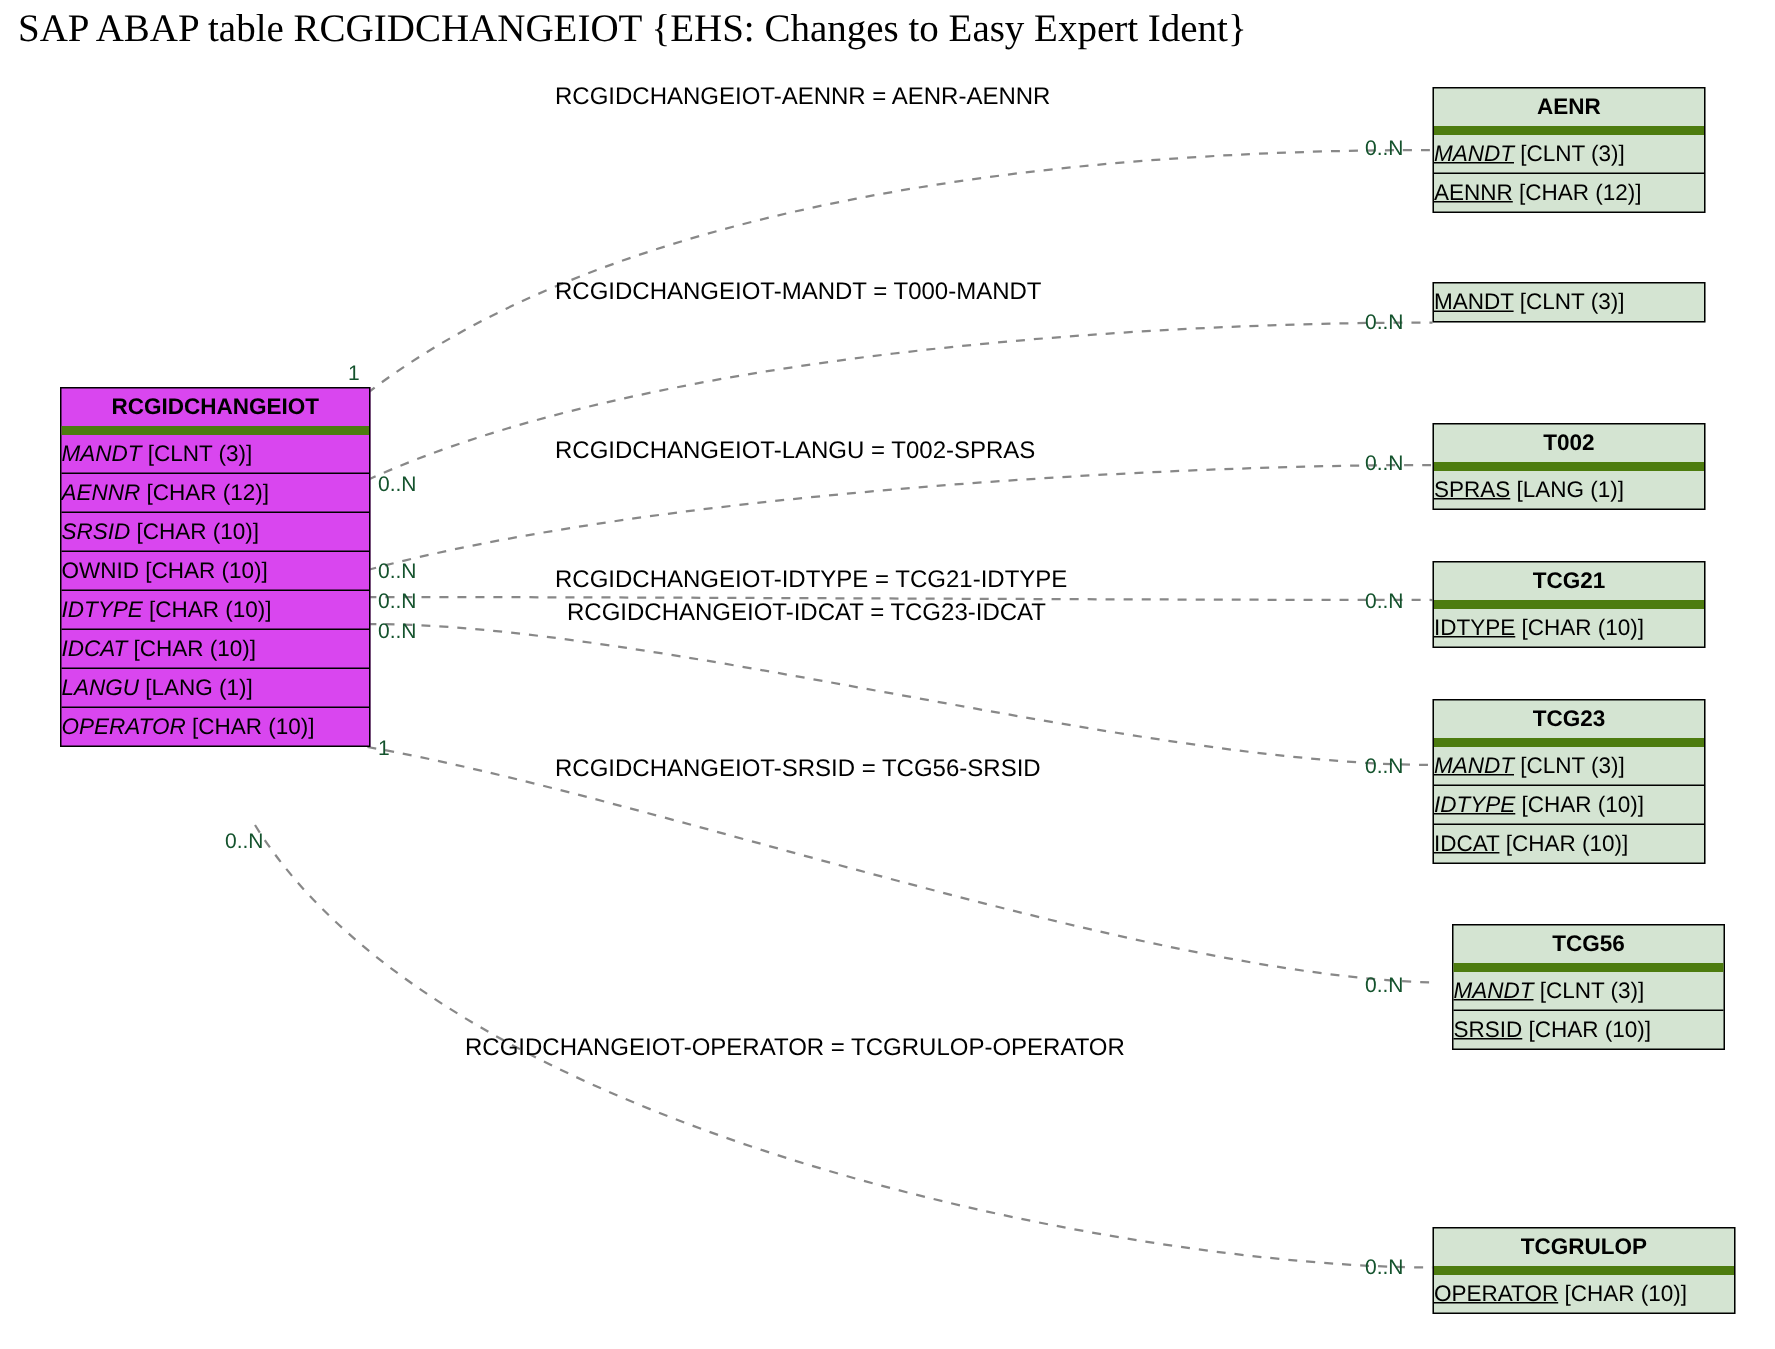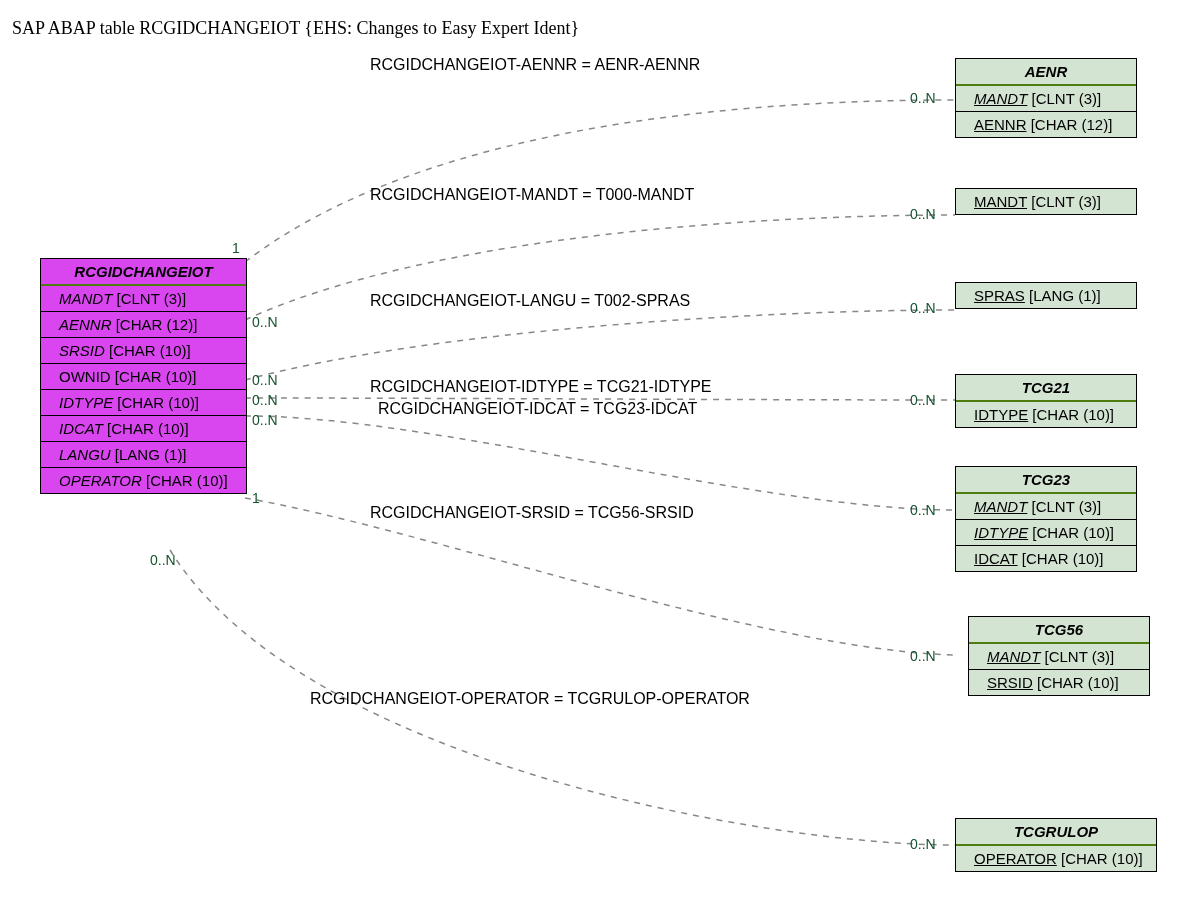"SAP ABAP table RCGIDCHANGEIOT {EHS:" .title { font-size: 18px -> 26px; top: 18px -> 4px }
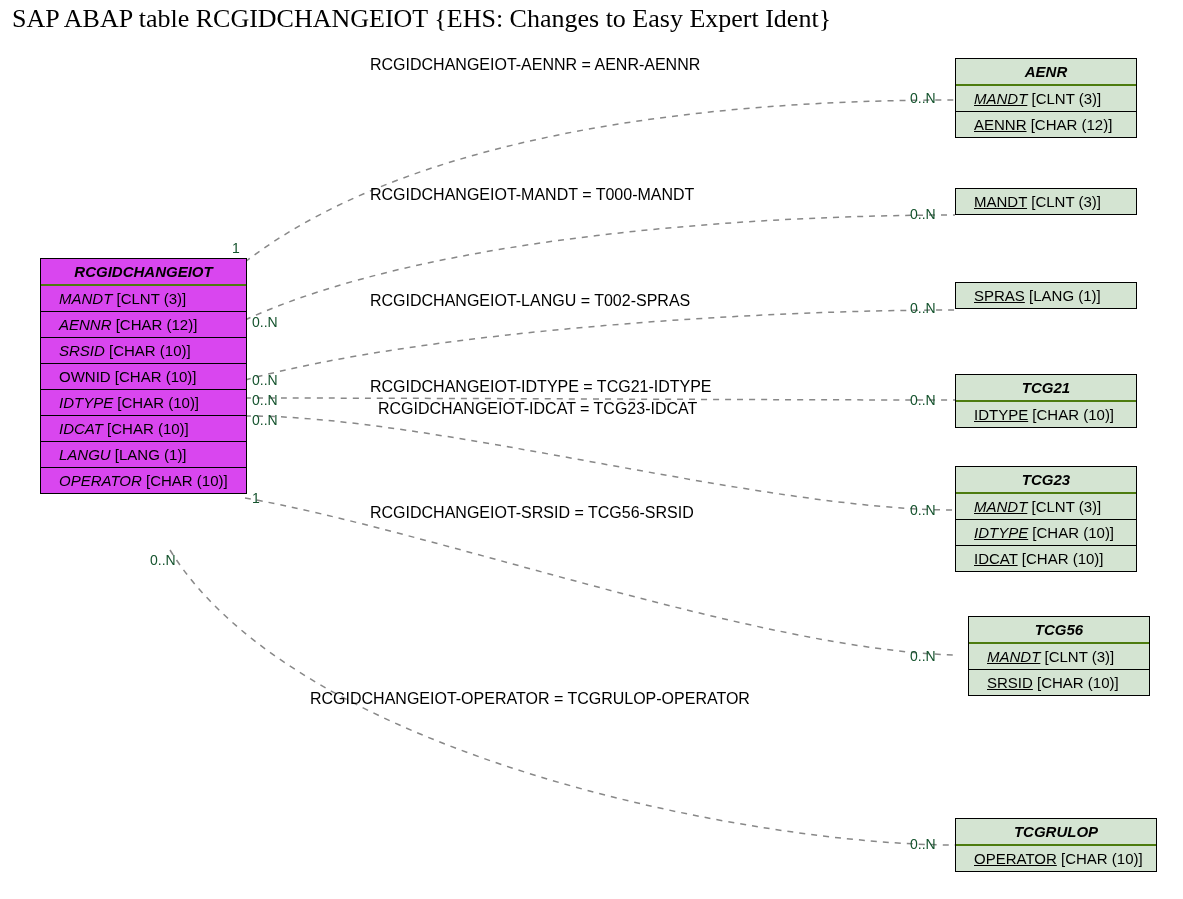"AENR" .entity .hdr { border-bottom: 2px solid #4d7c0f -> 6px solid #4d7c0f; font-style: italic -> none }
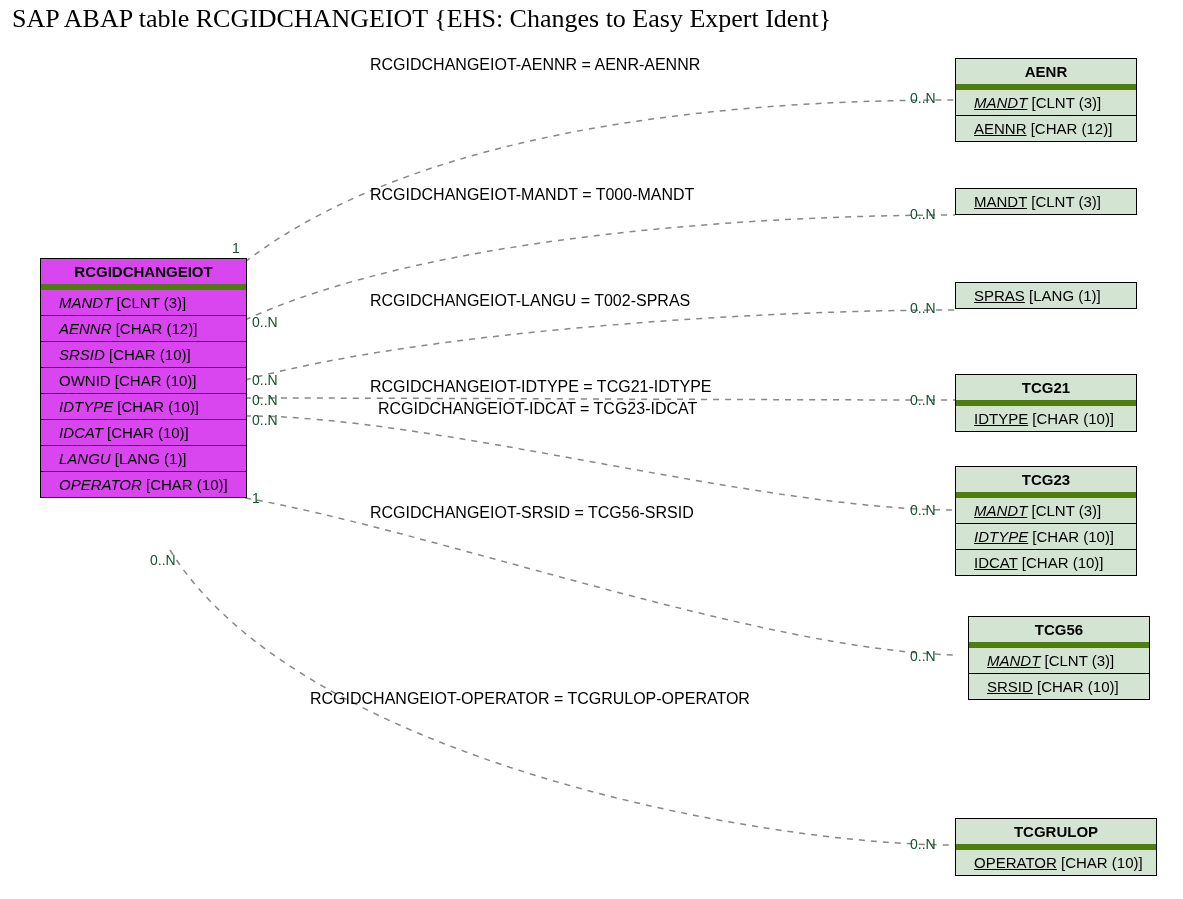"MANDT [CLNT (3)]" .entity .row { padding: 4px 18px -> 4px 0 }
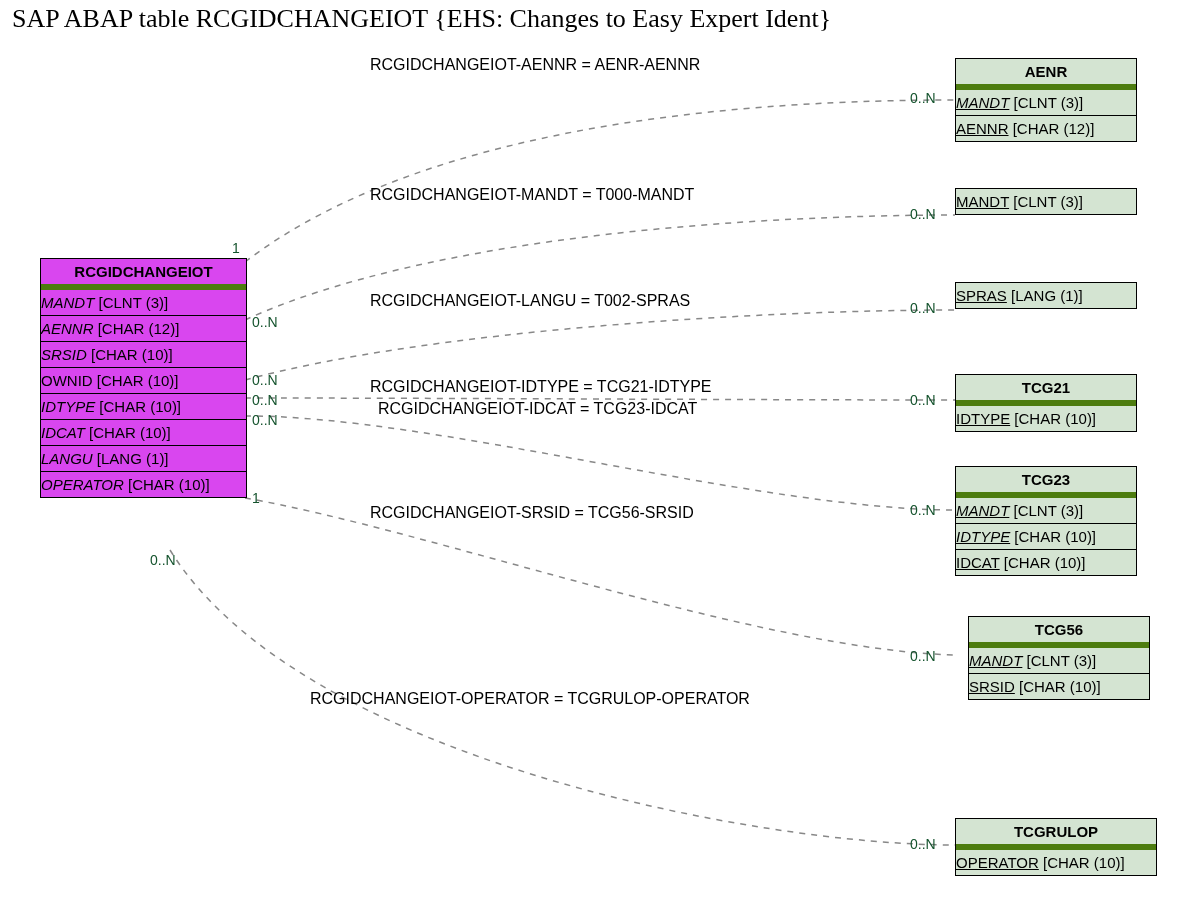"T002" div.hdr { html: none -> <div>T002</div> }
